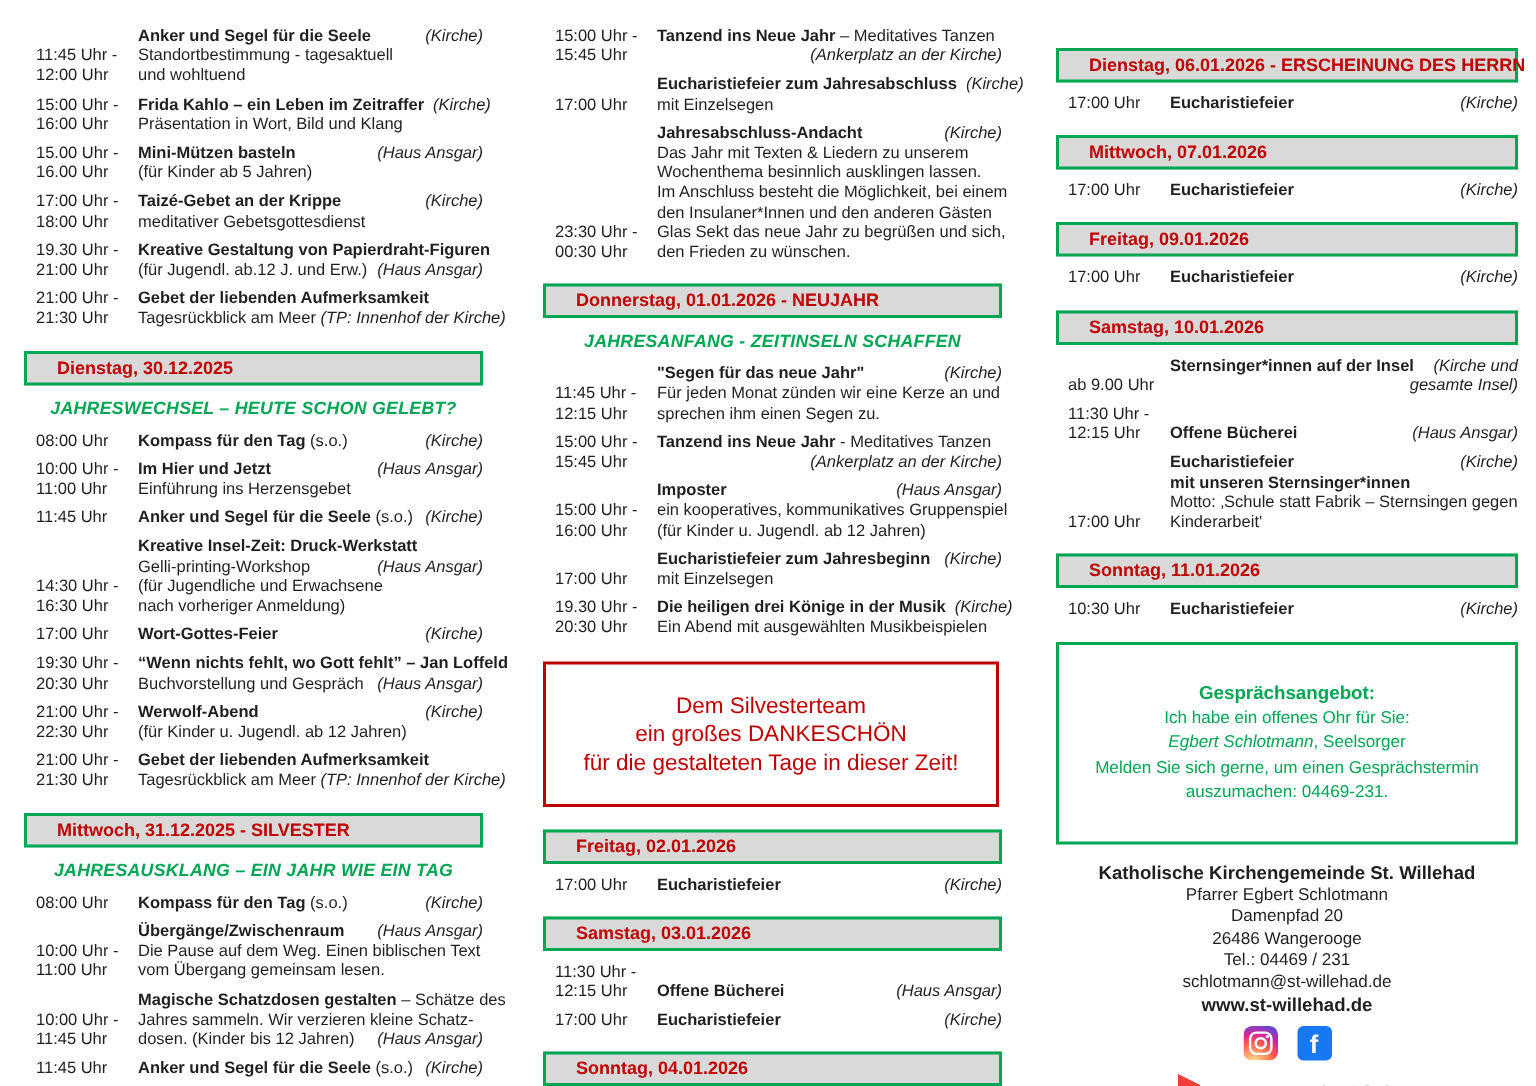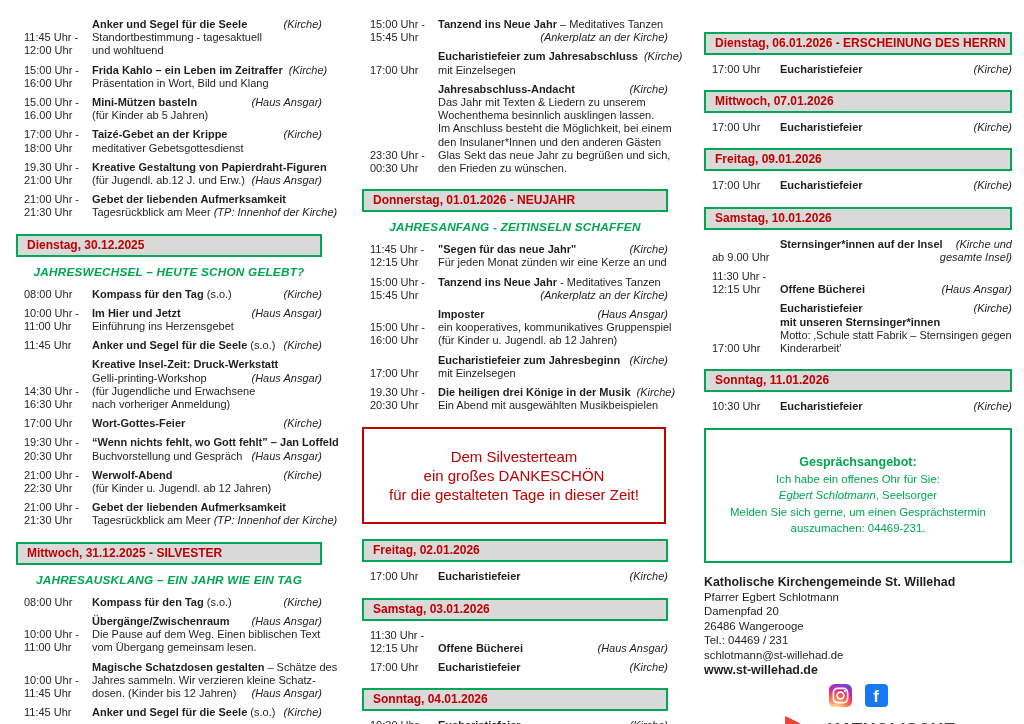"Dienstag, 06.01.2026 - ERSCHEINUNG DES" .day-header { padding: 2px 9px -> 2px 20px }
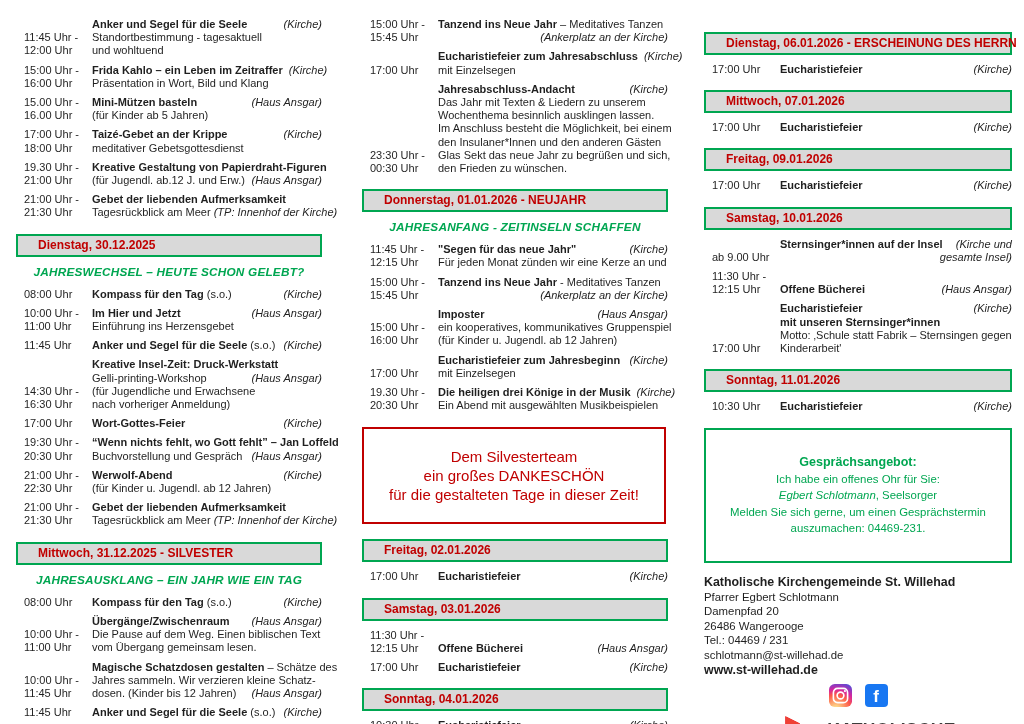"sprechen ihm einen Segen zu." div.eline { html: none -> <div> <span><span>sprechen ihm einen Segen zu.</span></span> </div> }
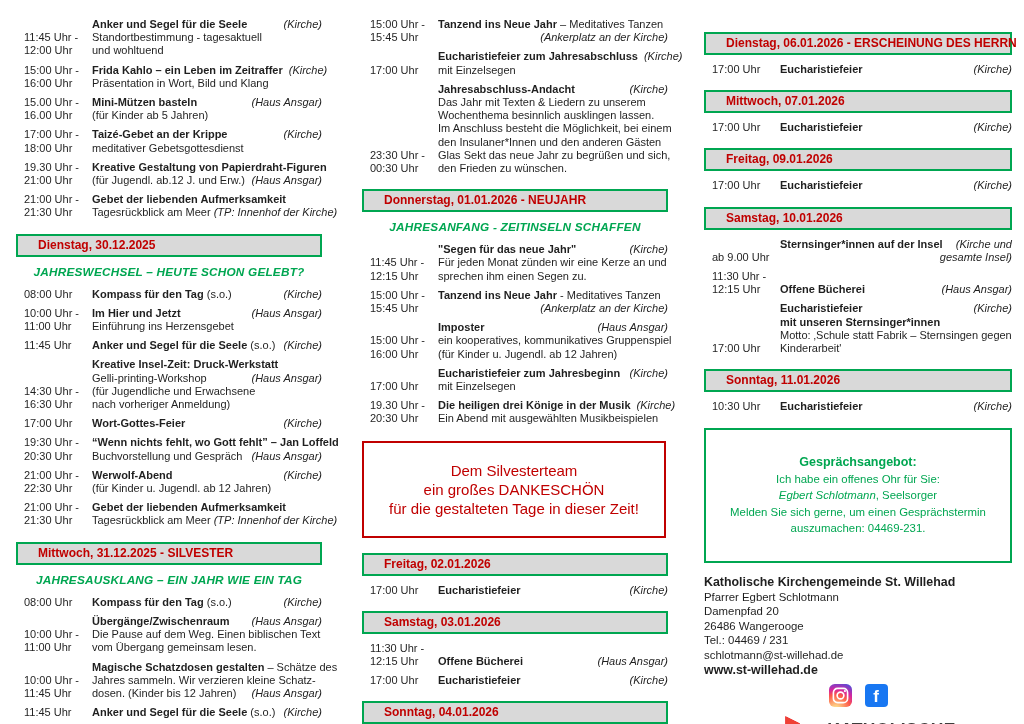"Katholische Kirchengemeinde St. Willehad" .contact { text-align: none -> center }
